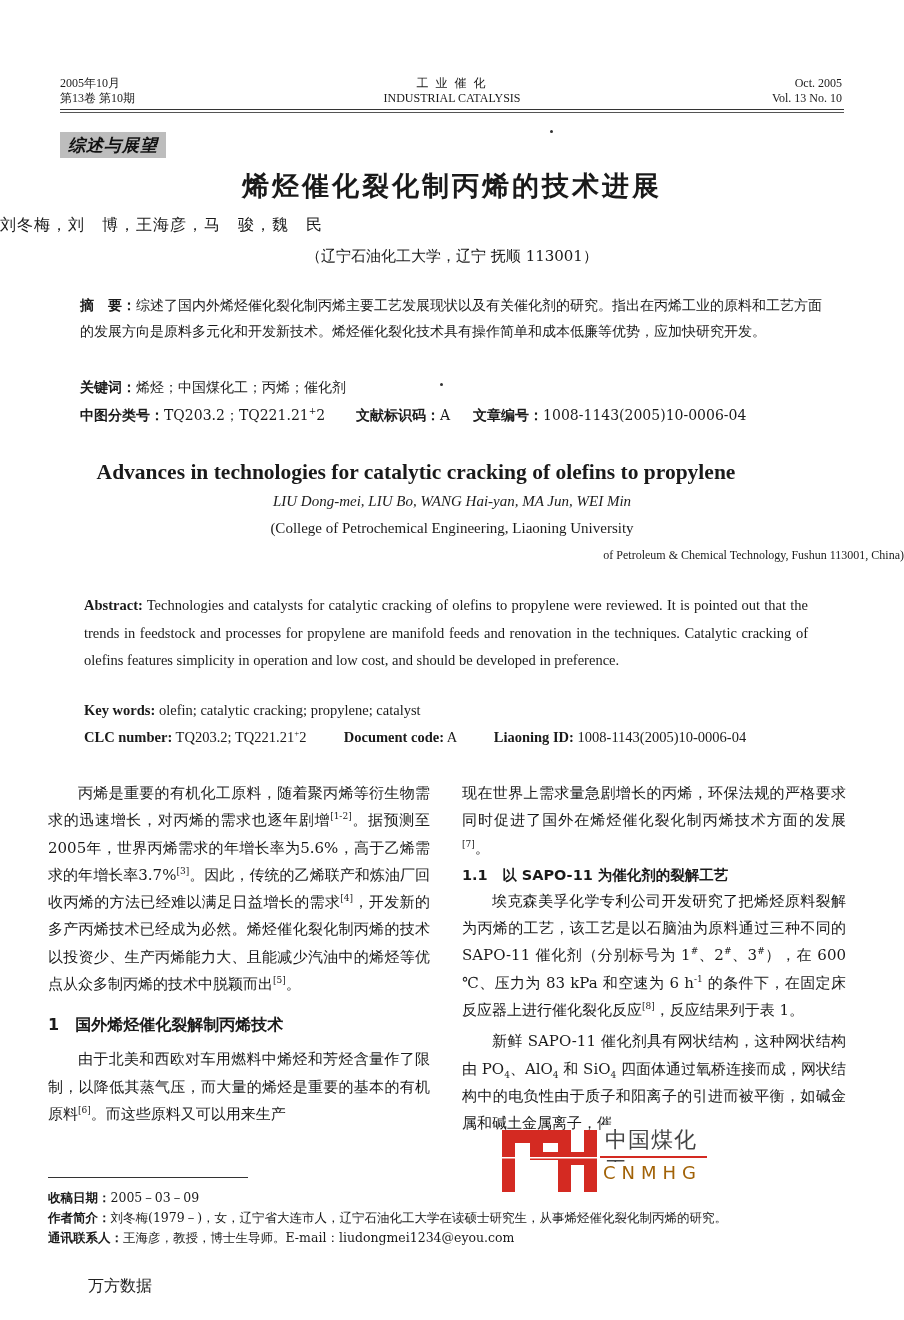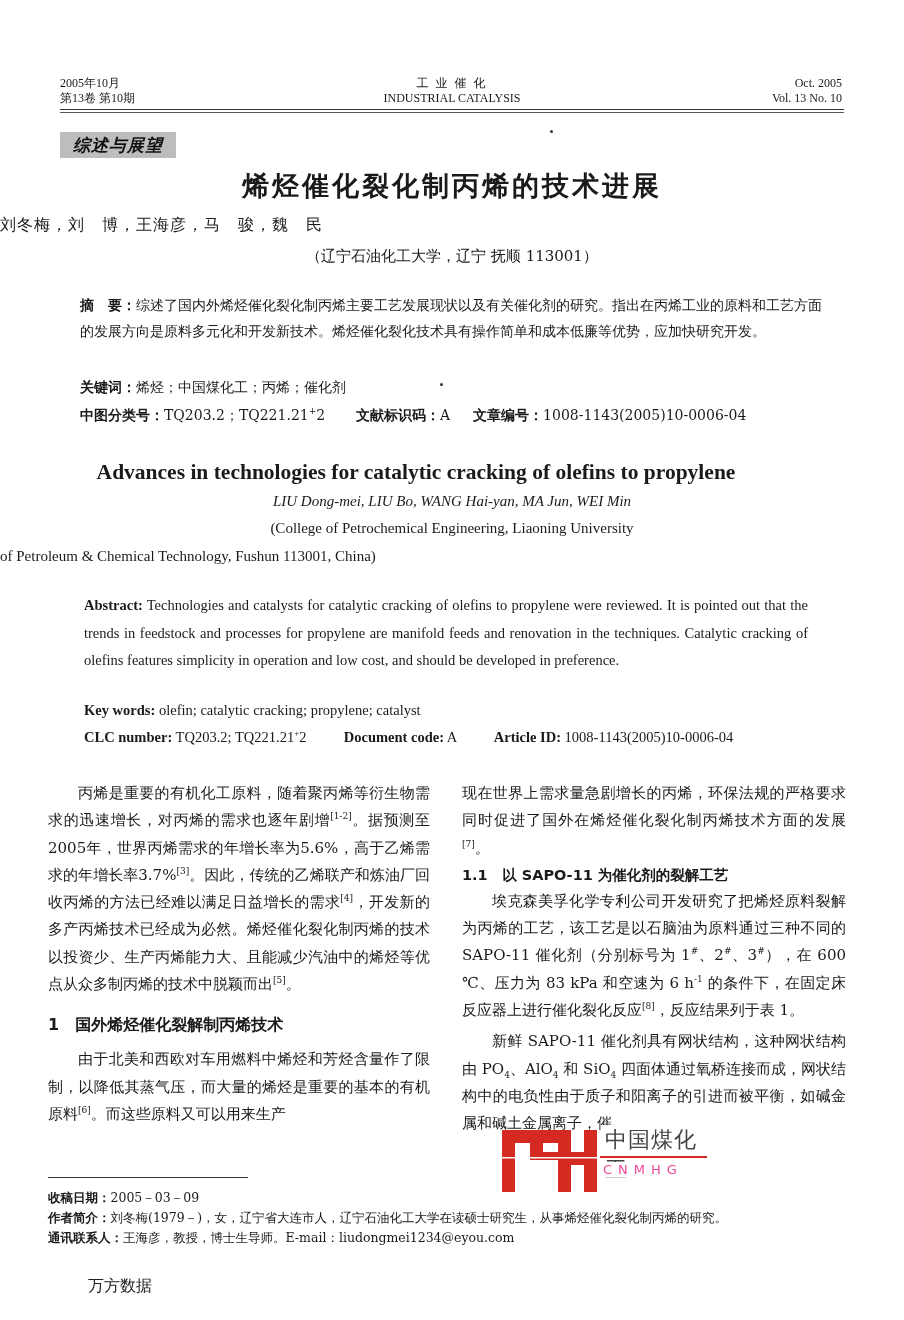"综述与展望" .section-tag { width: 116px -> 106px }
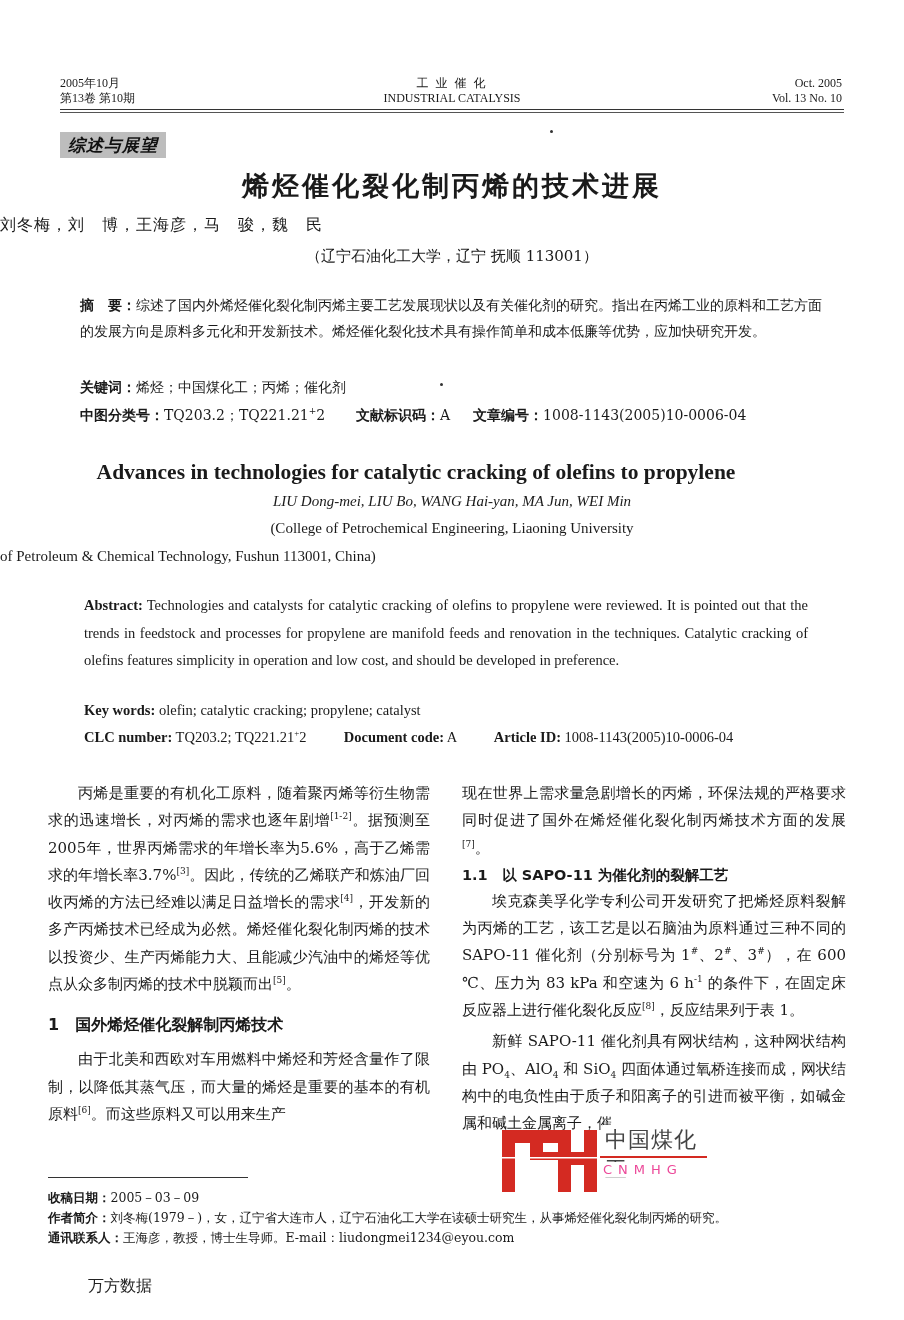"of Petroleum & Chemical Technology," .affil-en2 { font-size: 15px -> 12px; text-align: left -> right }
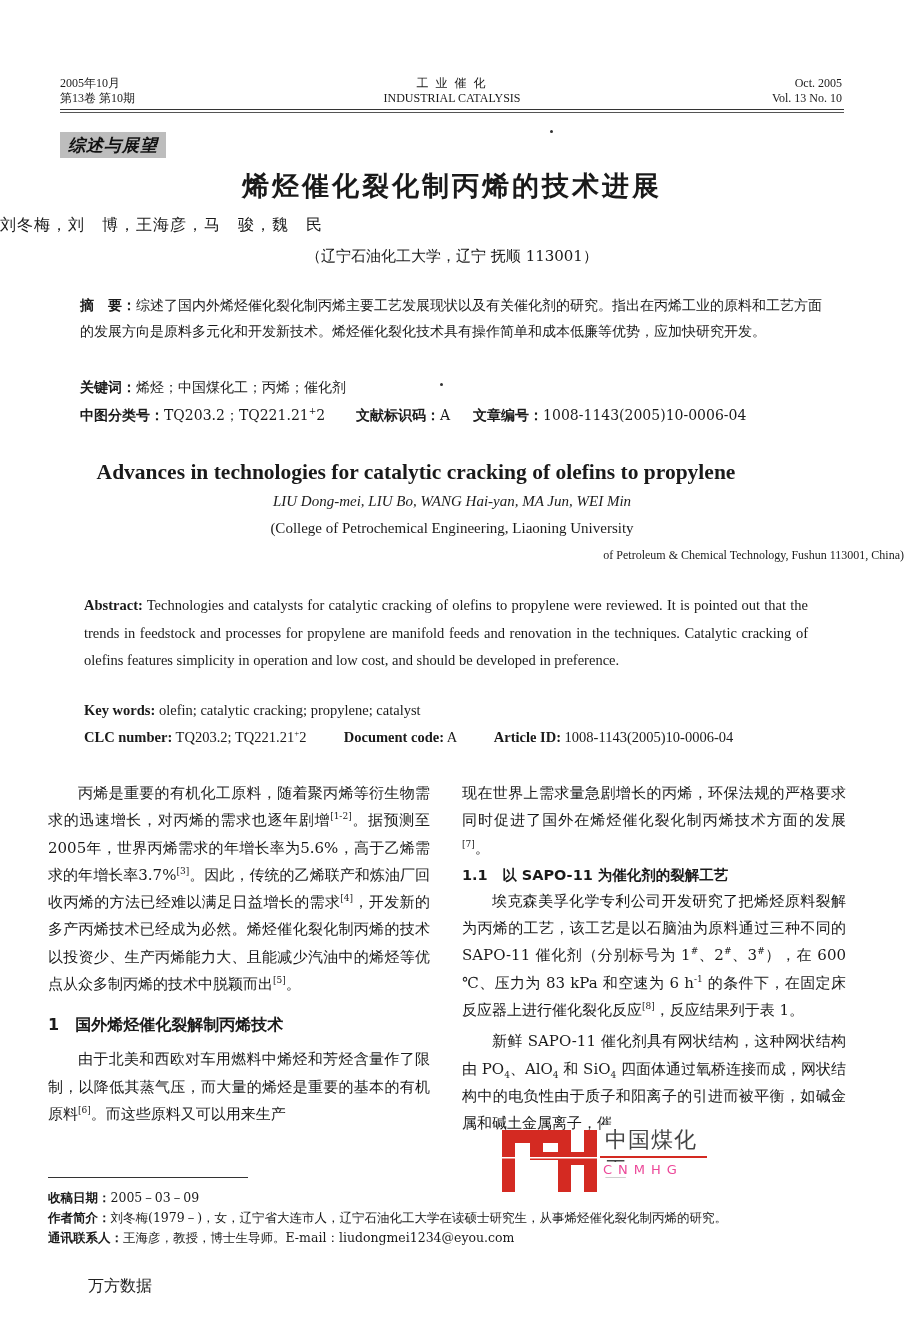"Article ID:" b { text: Article -> Liaoning }
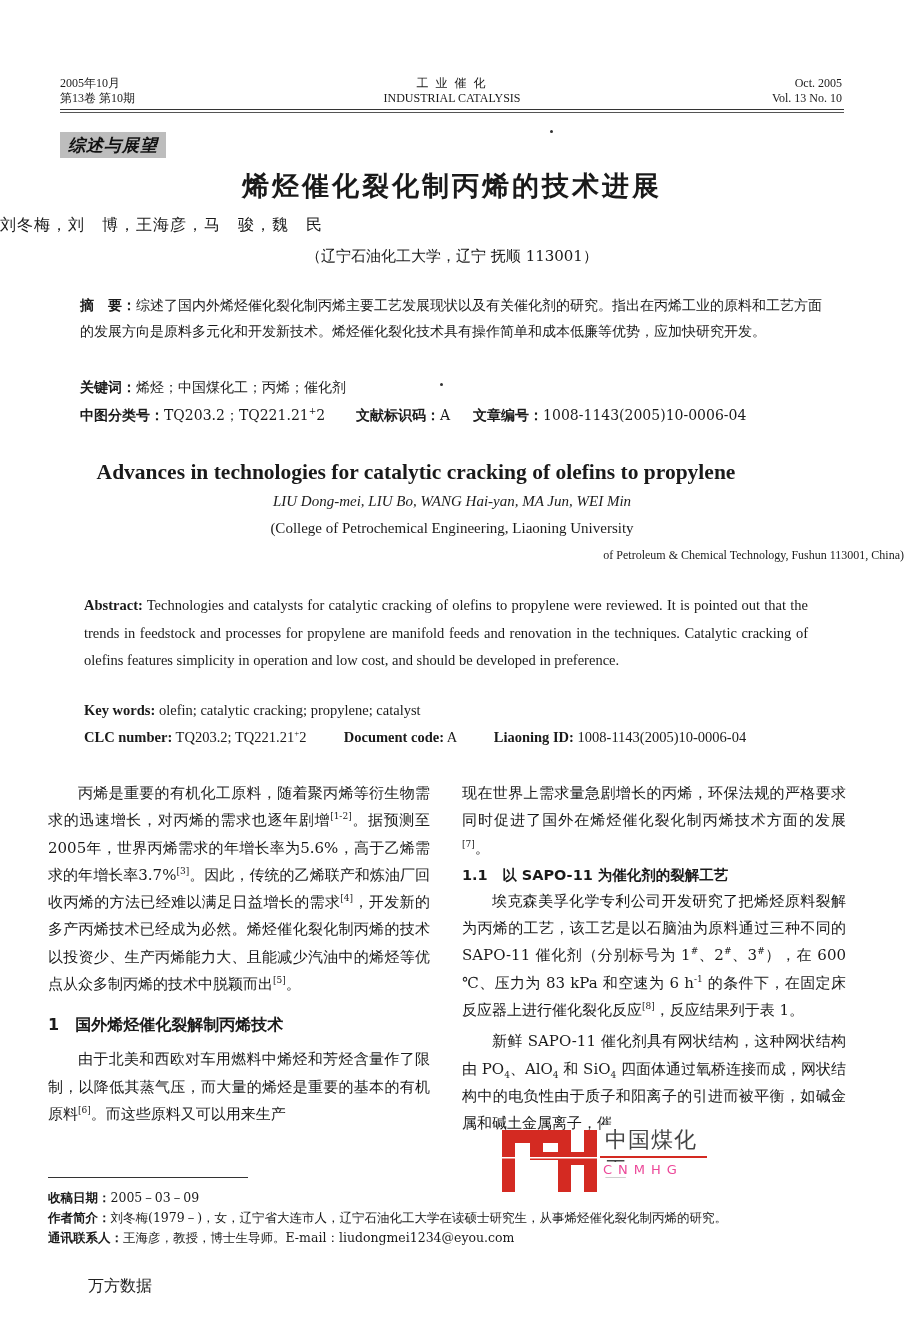"CNMHG" .logo .en { color: #ec4899 -> #a16207; font-size: 13px -> 18px }
